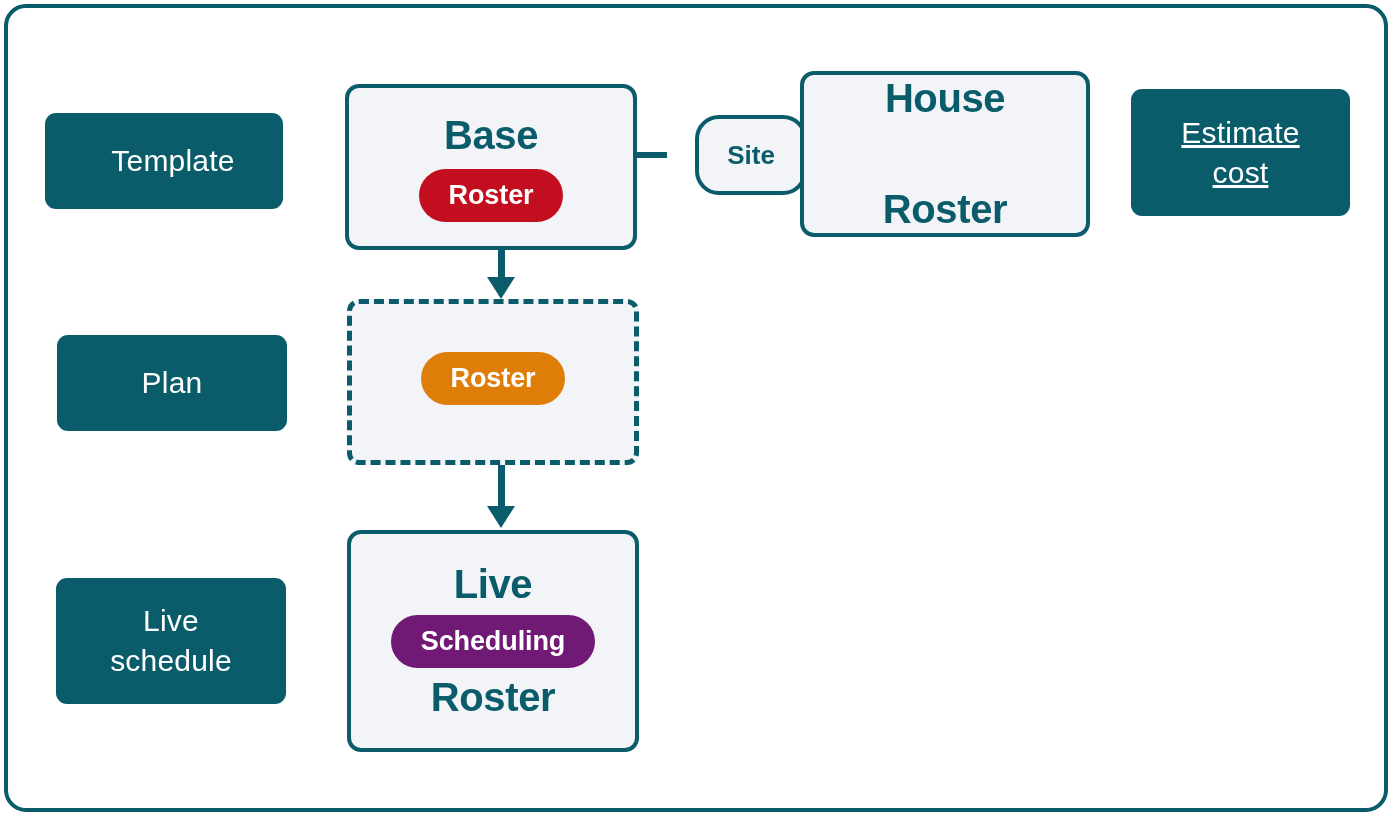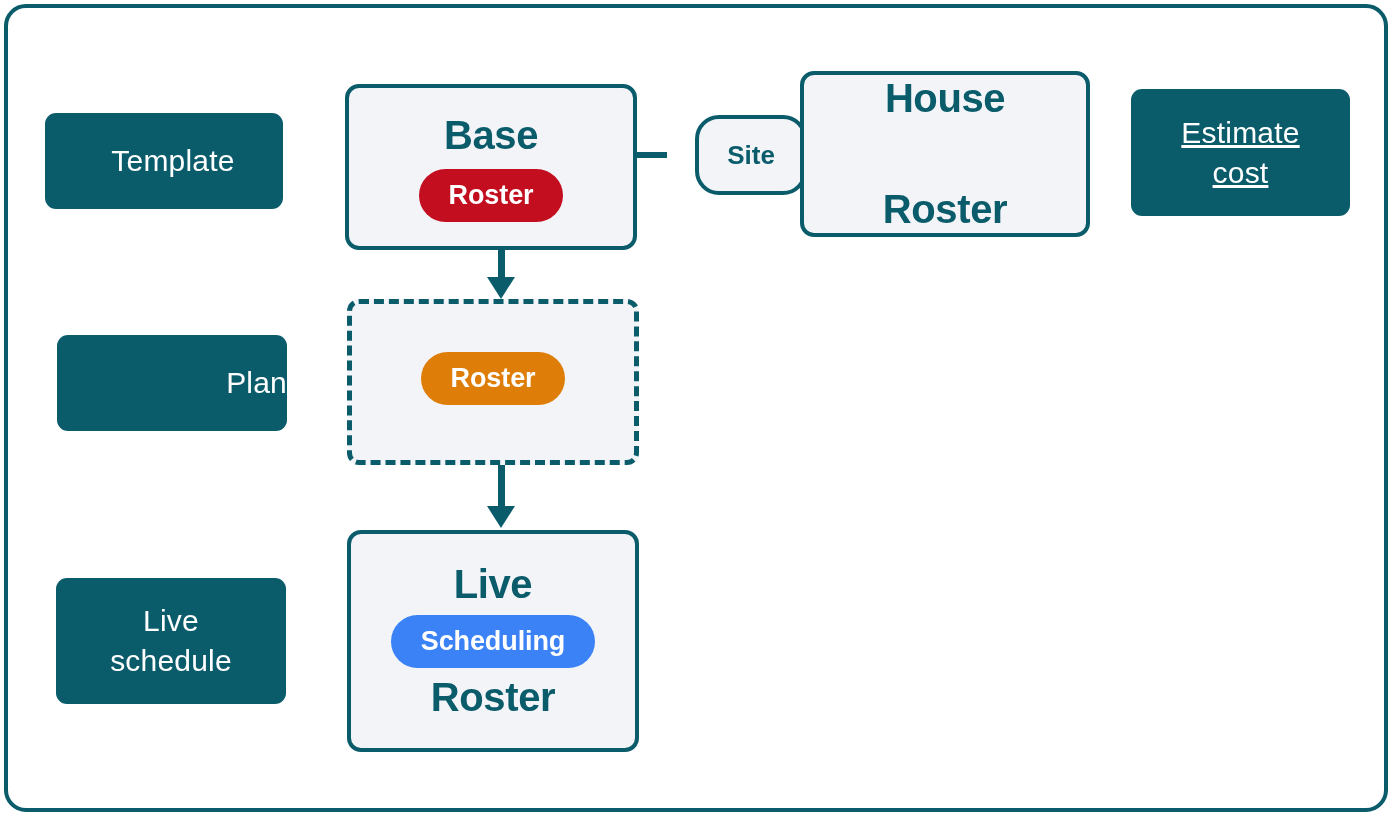"Plan" div.stage-chip { justify-content: flex-end -> none }
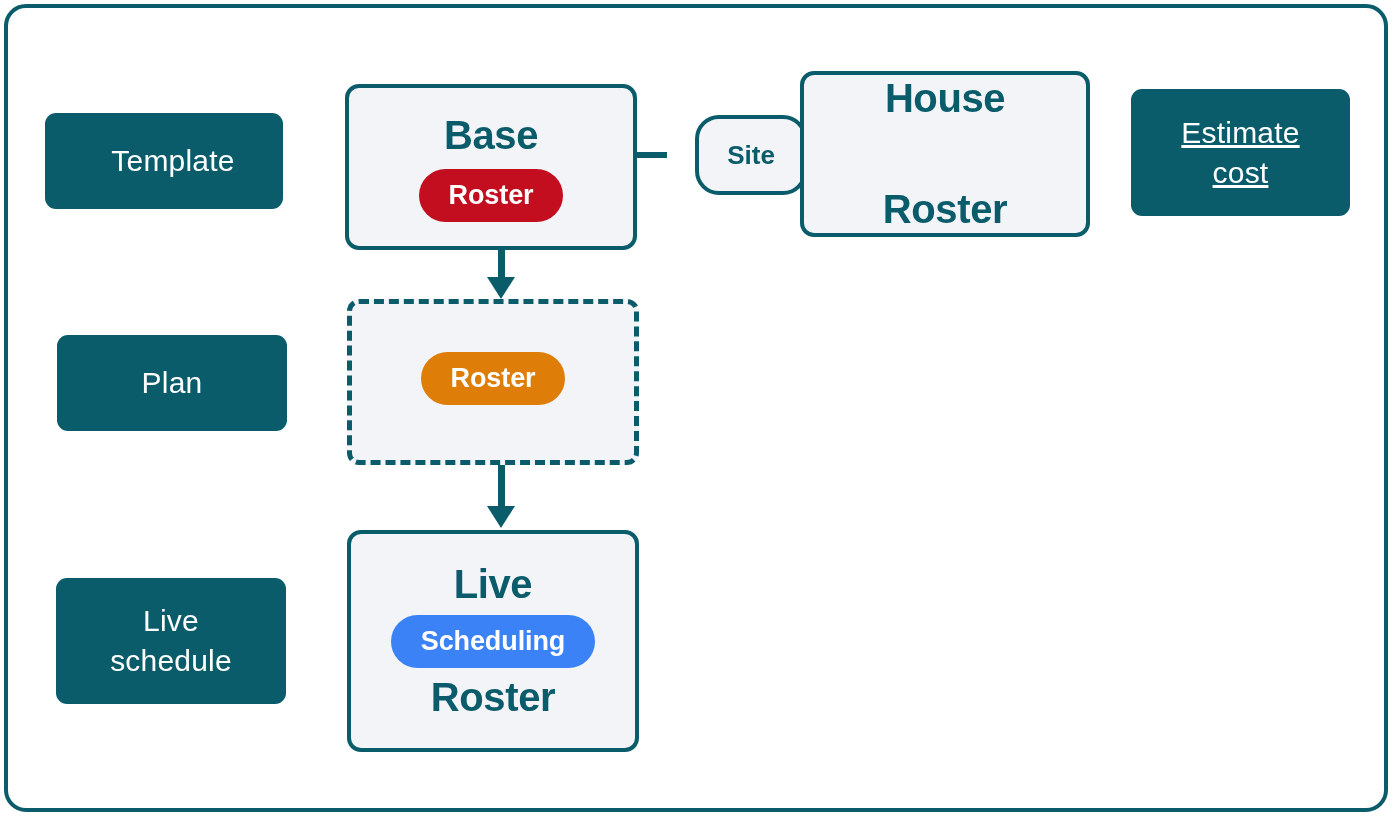"Scheduling" .badge.green { background: #3b82f6 -> #701a75 }
